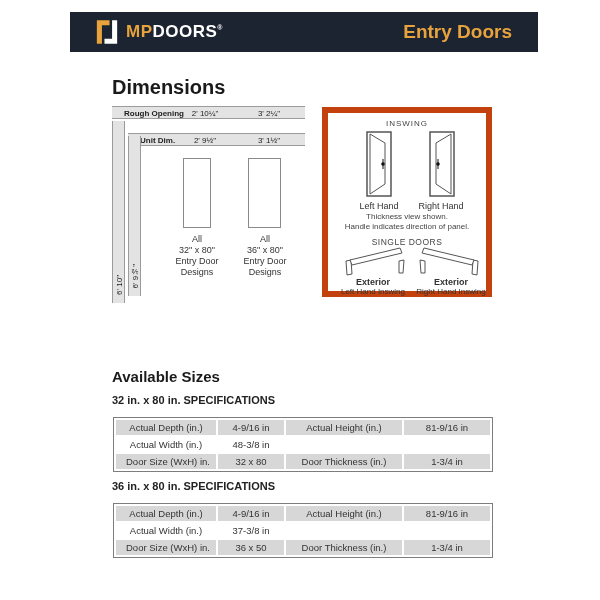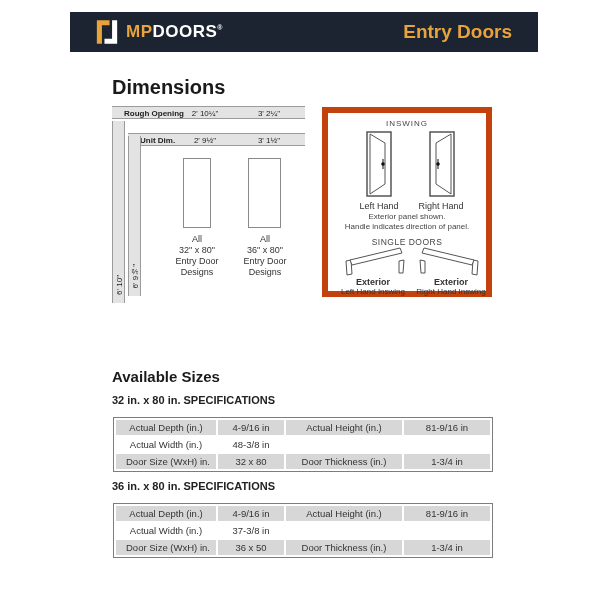"Exterior panel shown." div.sp-center { text: Exterior panel -> Thickness view }
